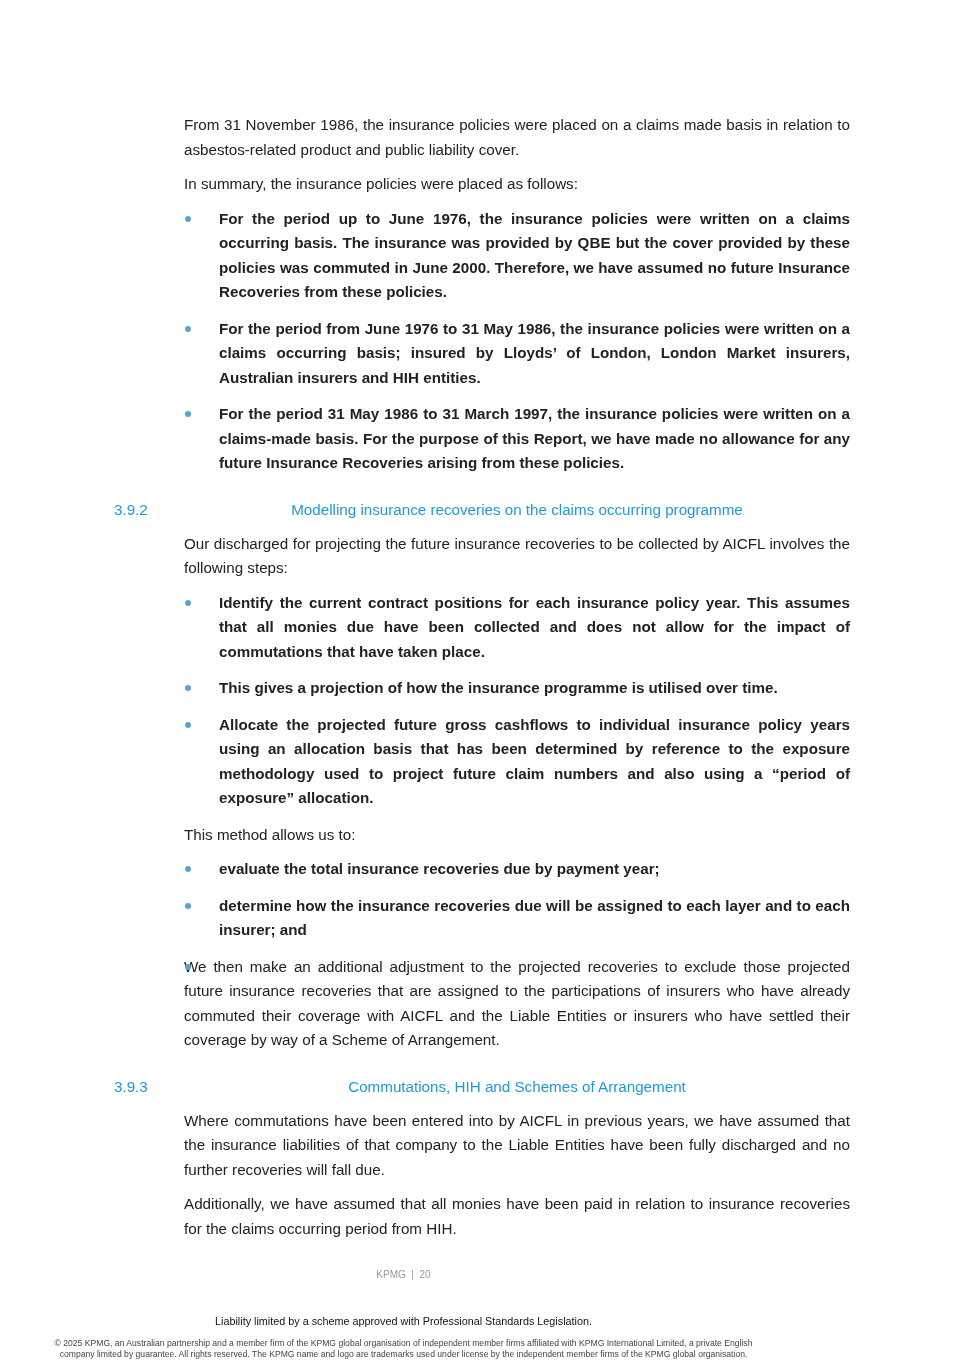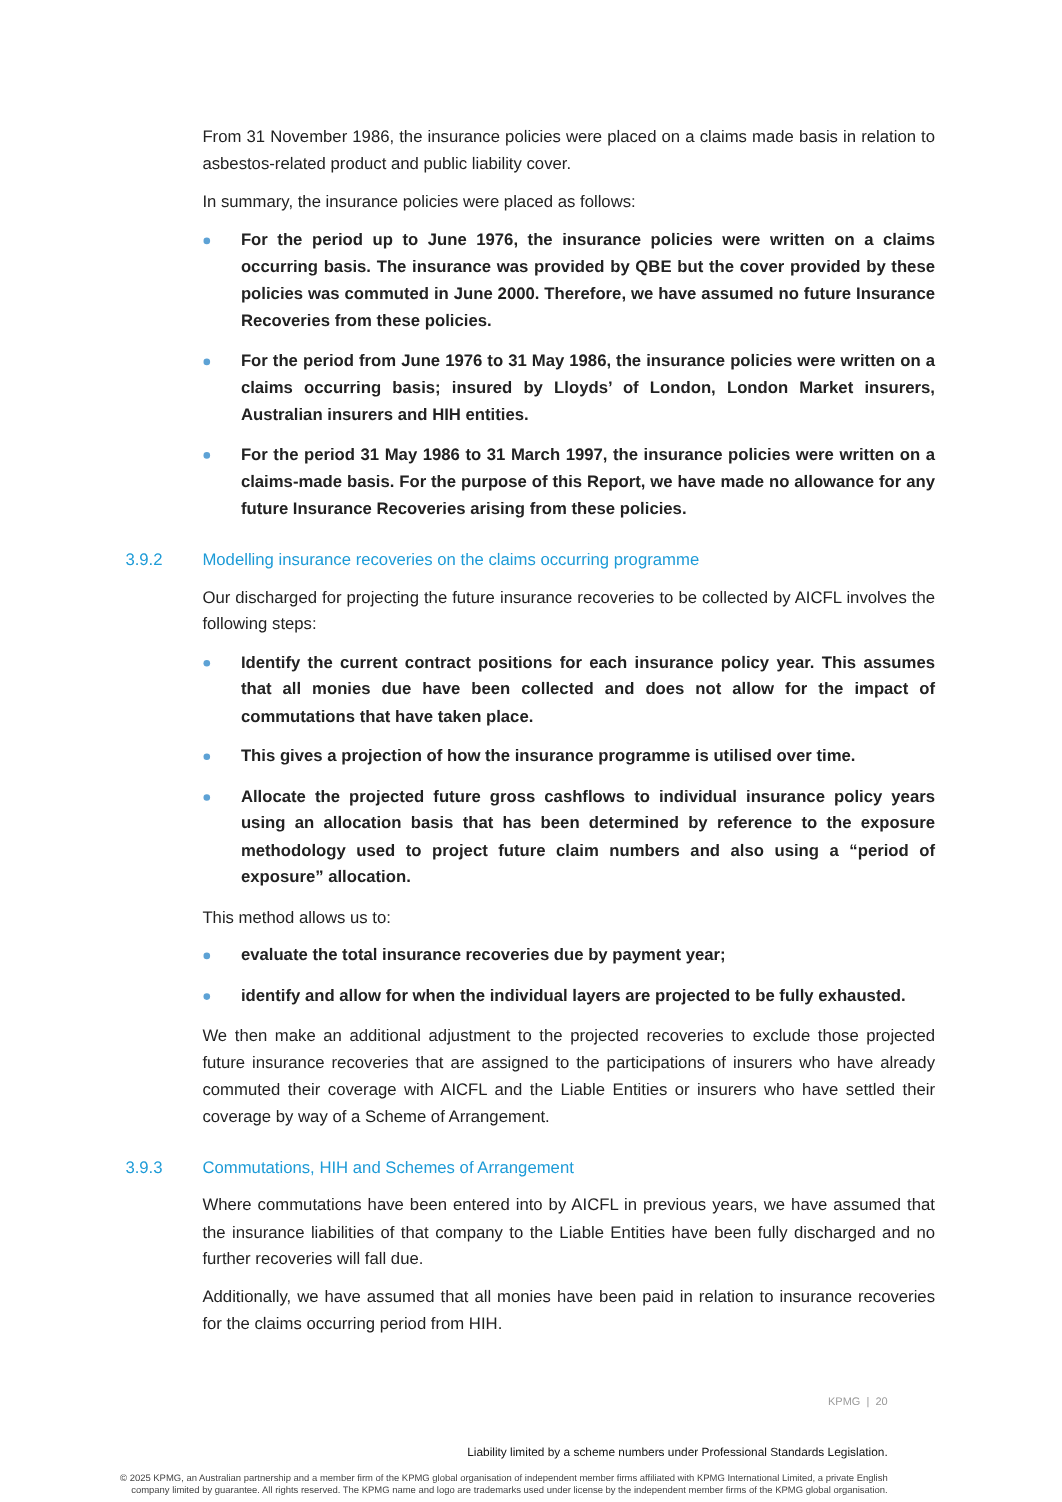"3.9.2" .section-heading { text-align: none -> center }
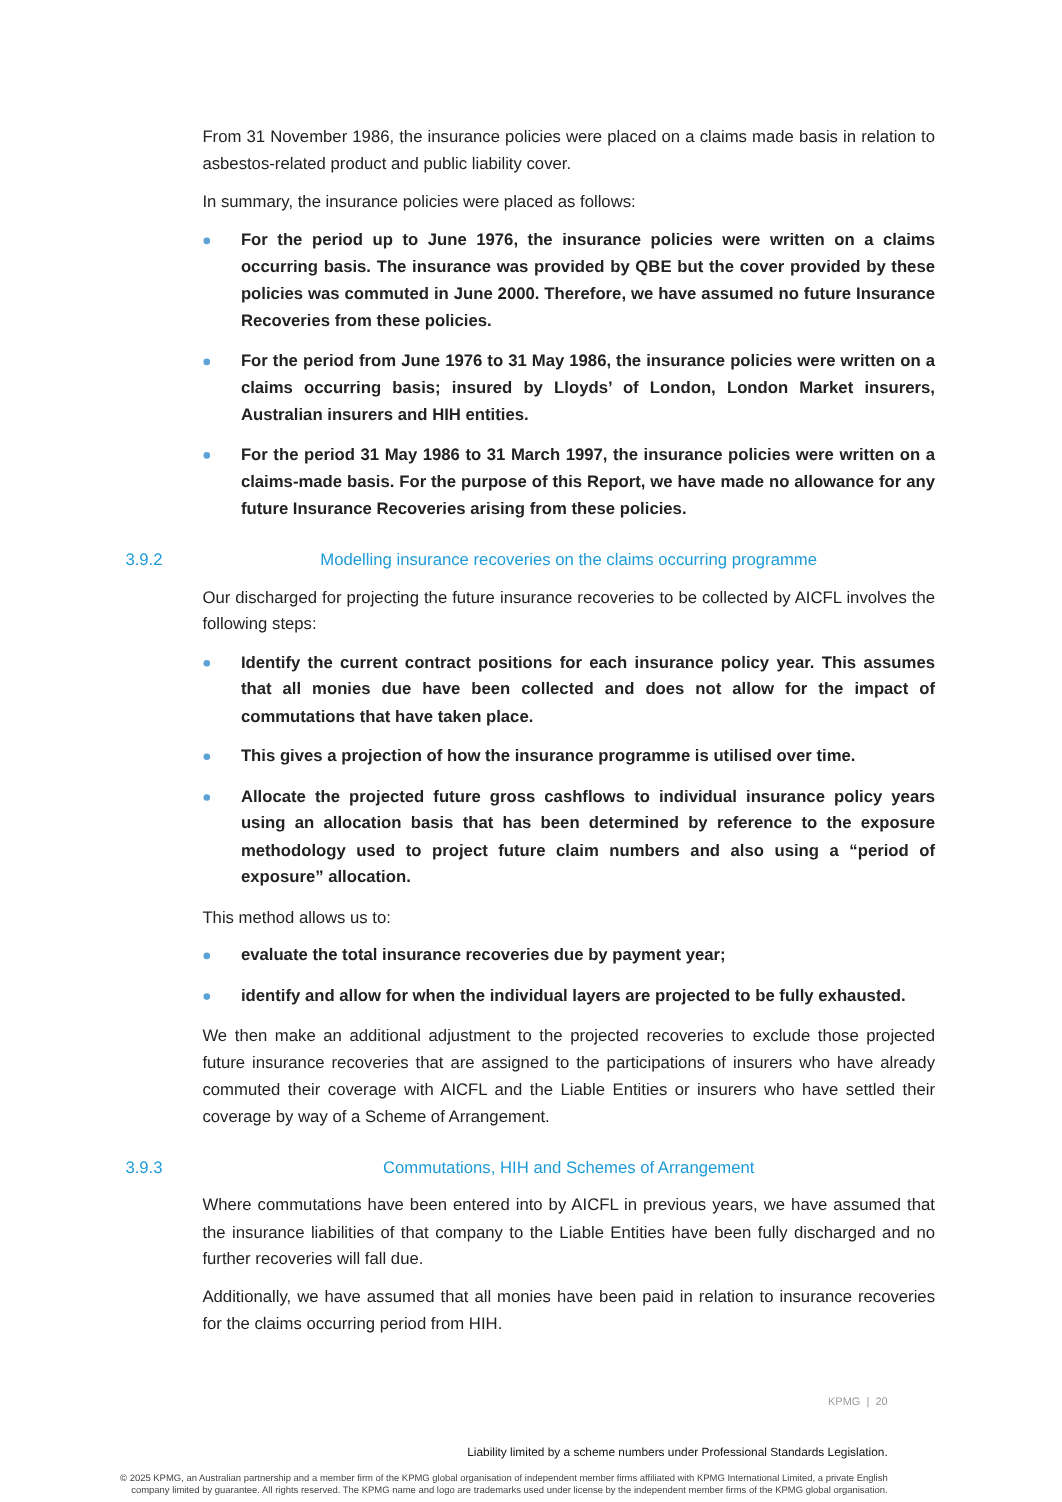"determine how the insurance recoveries" li { html: none -> <li><span></span><span>determine how the insurance recoveries due will be assigned to each layer and to each insurer; and</span></li> }
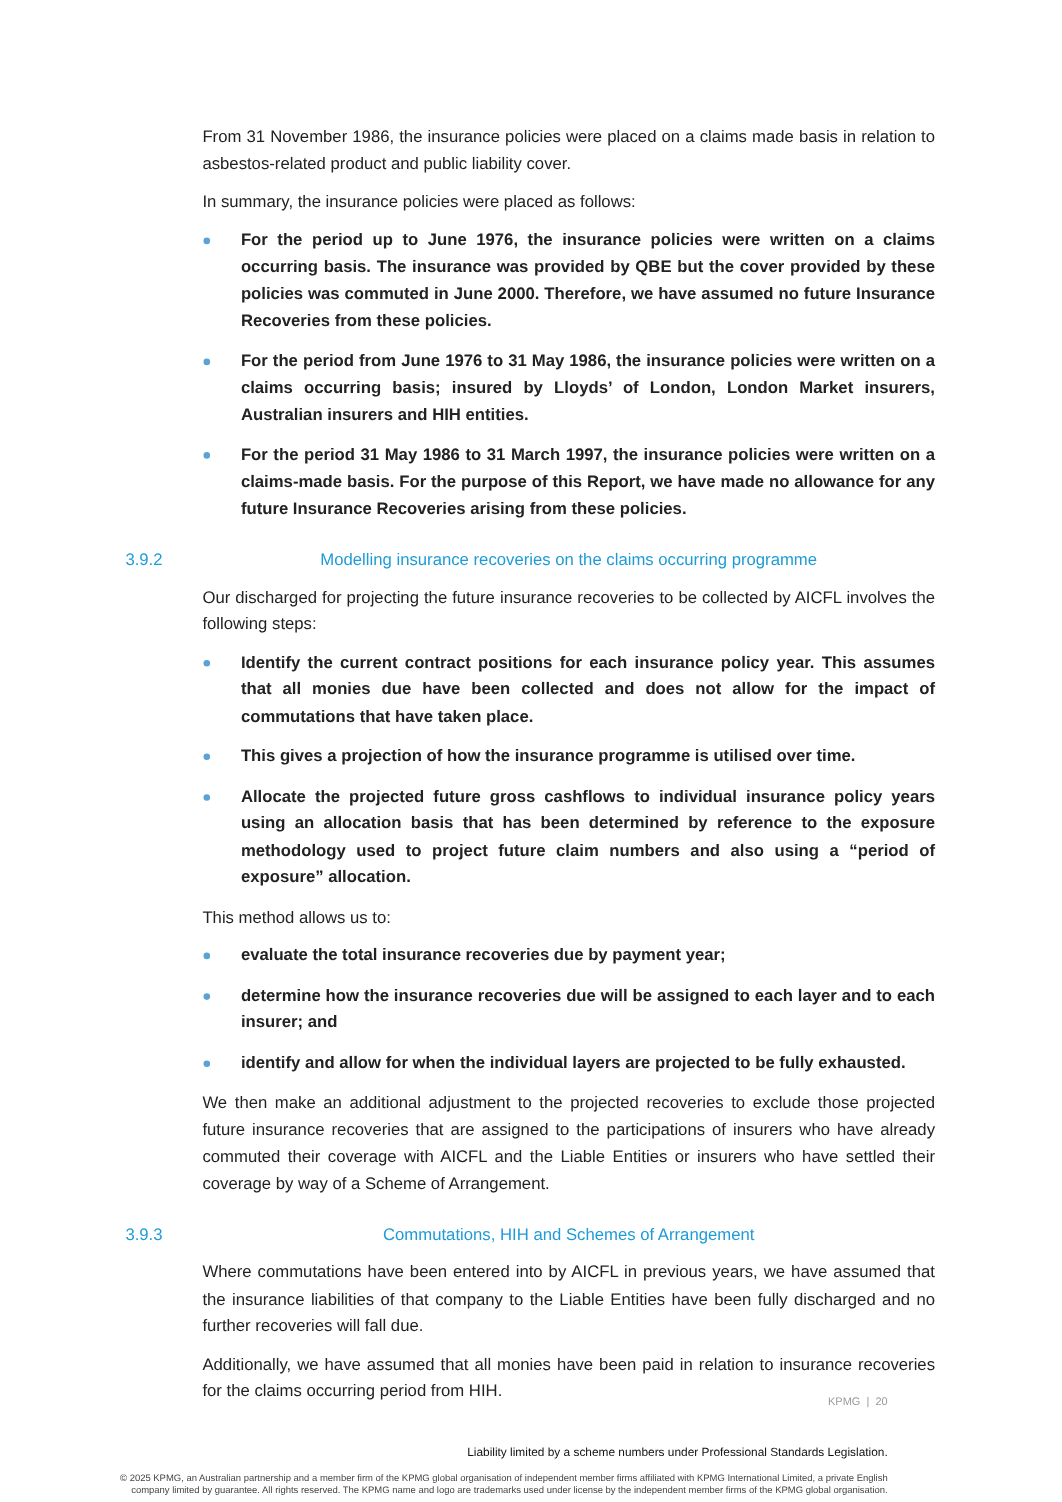"identify and allow for when" span { html: <span>identify and allow for when the individual layers are projected to be fully exhausted.</span> -> none }
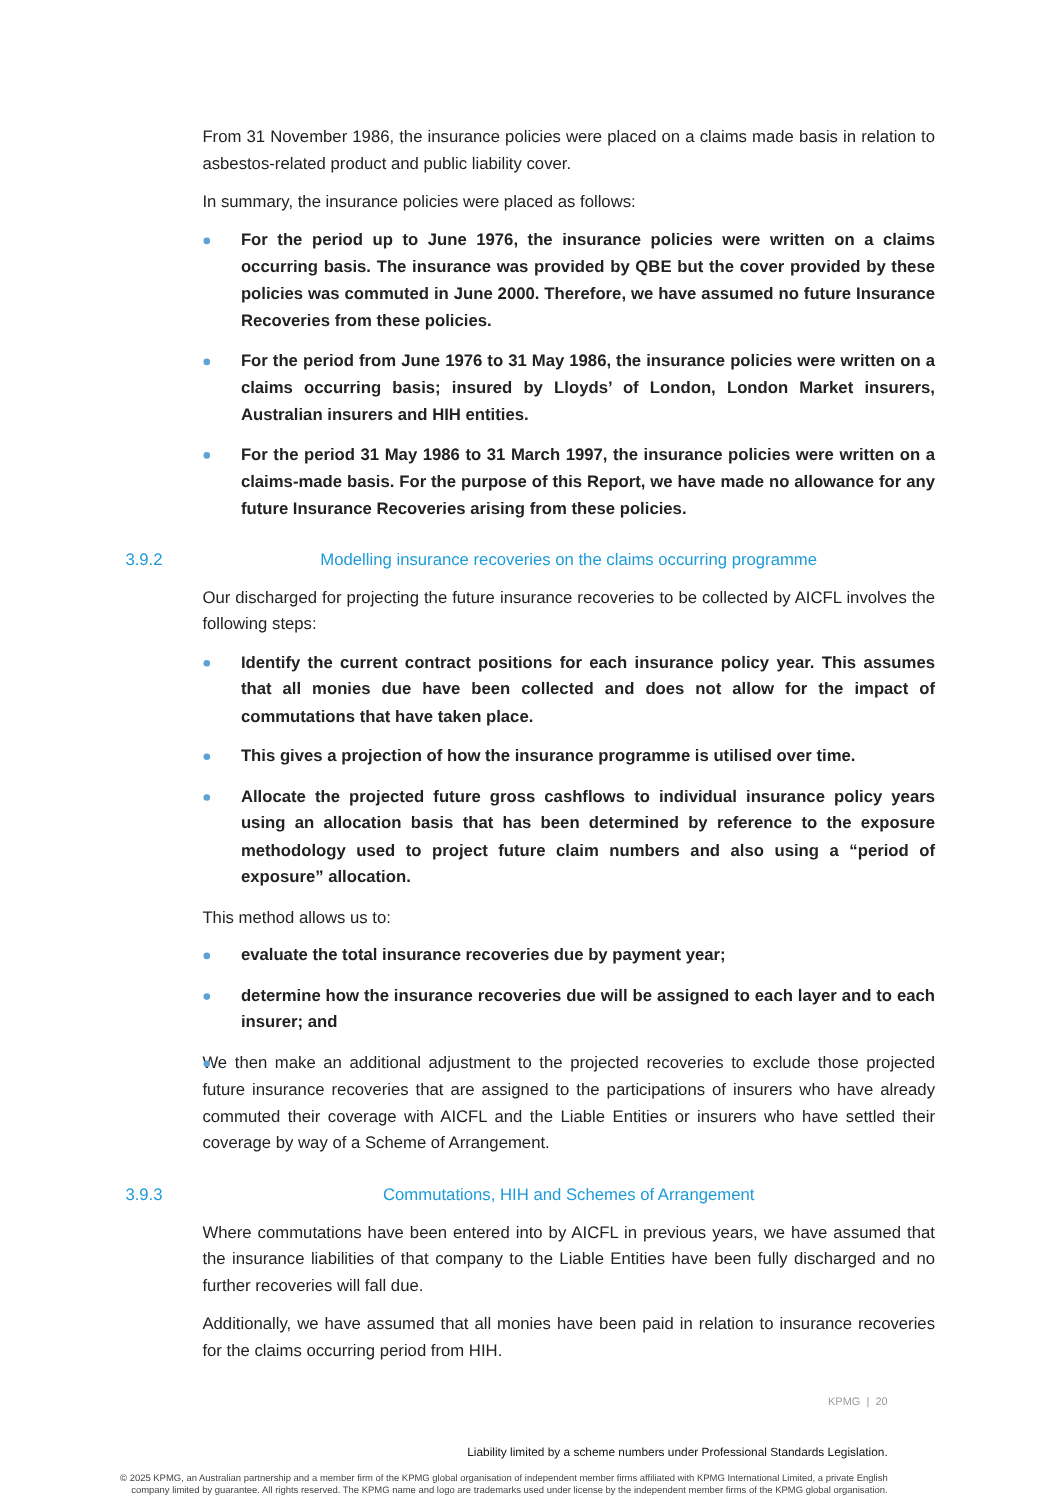"KPMG | 20" .footer { text-align: right -> center }
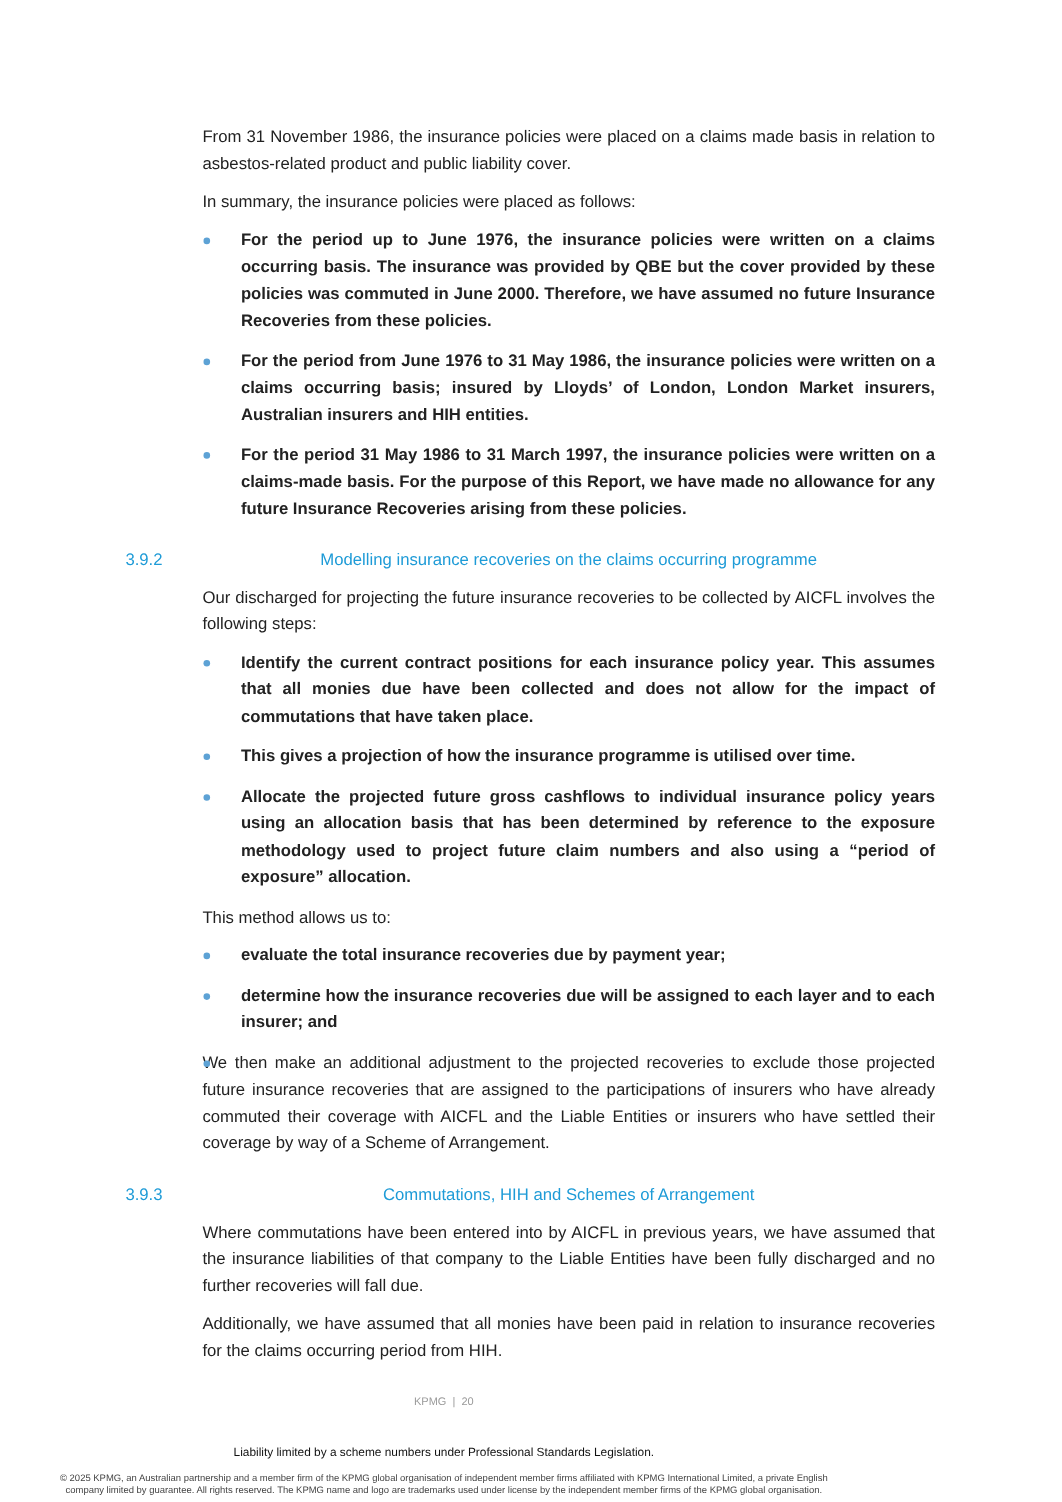"Liability limited by a scheme" div.footer { text: numbers under -> approved with }
